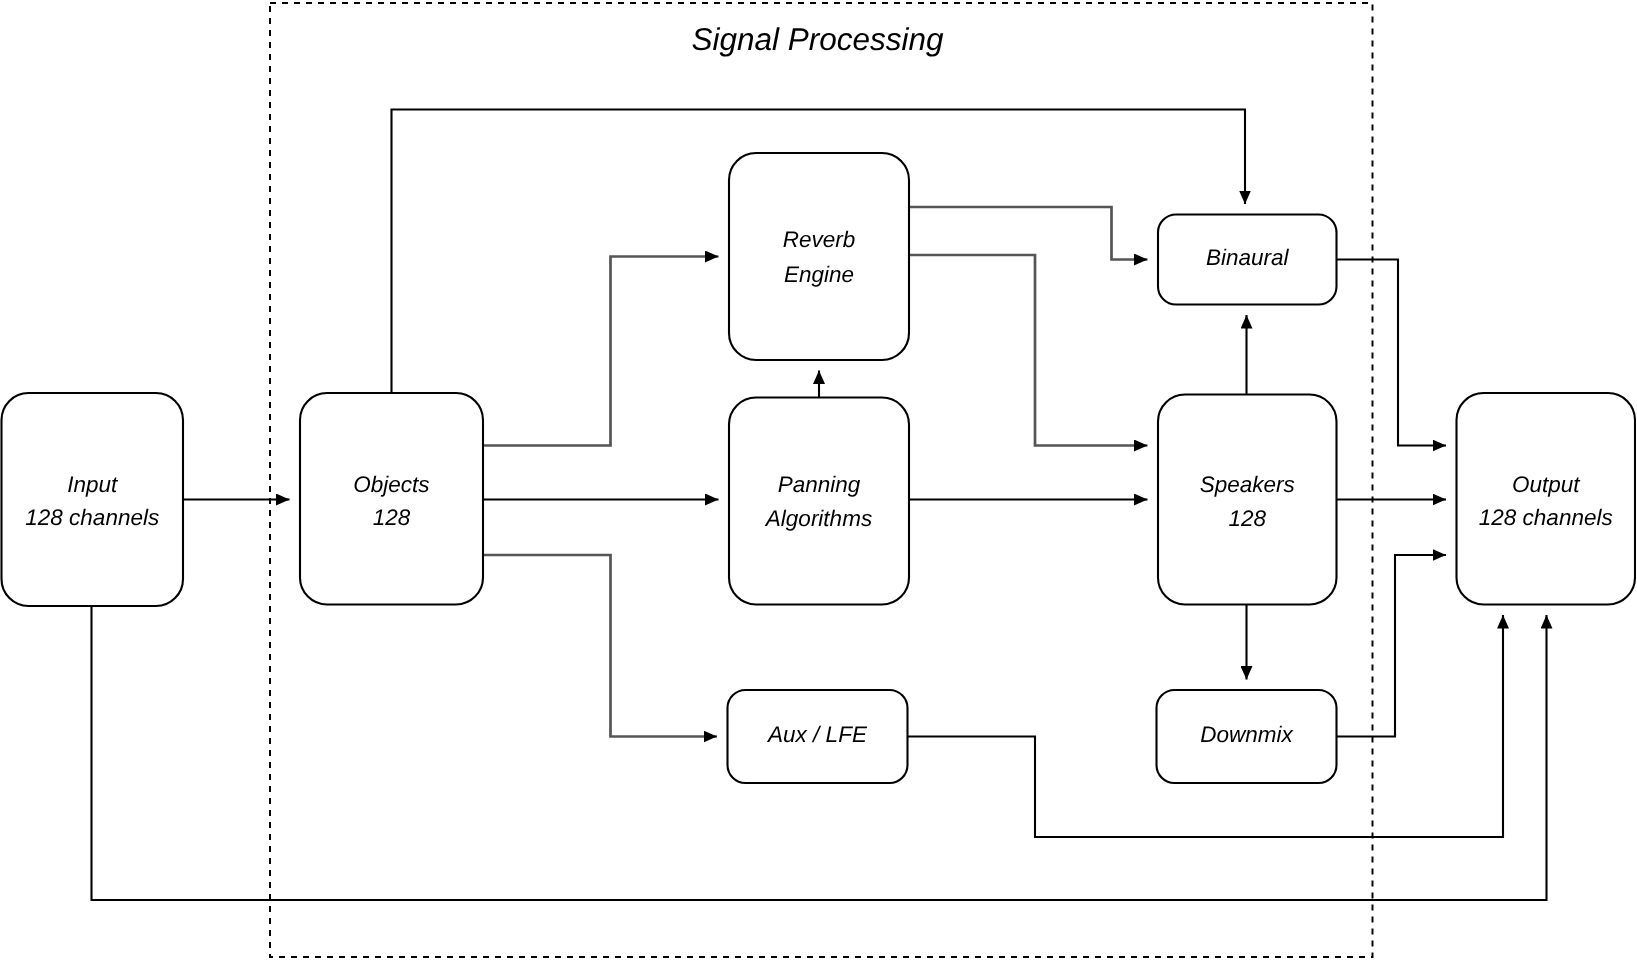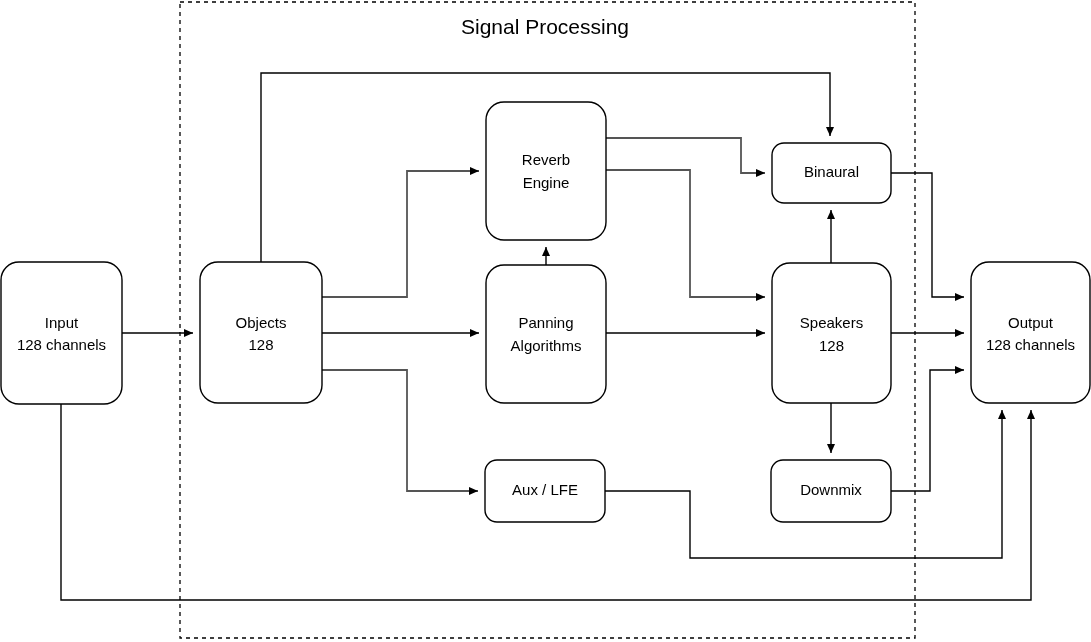"Signal Processing" #diagram-root { font-style: none -> italic }
